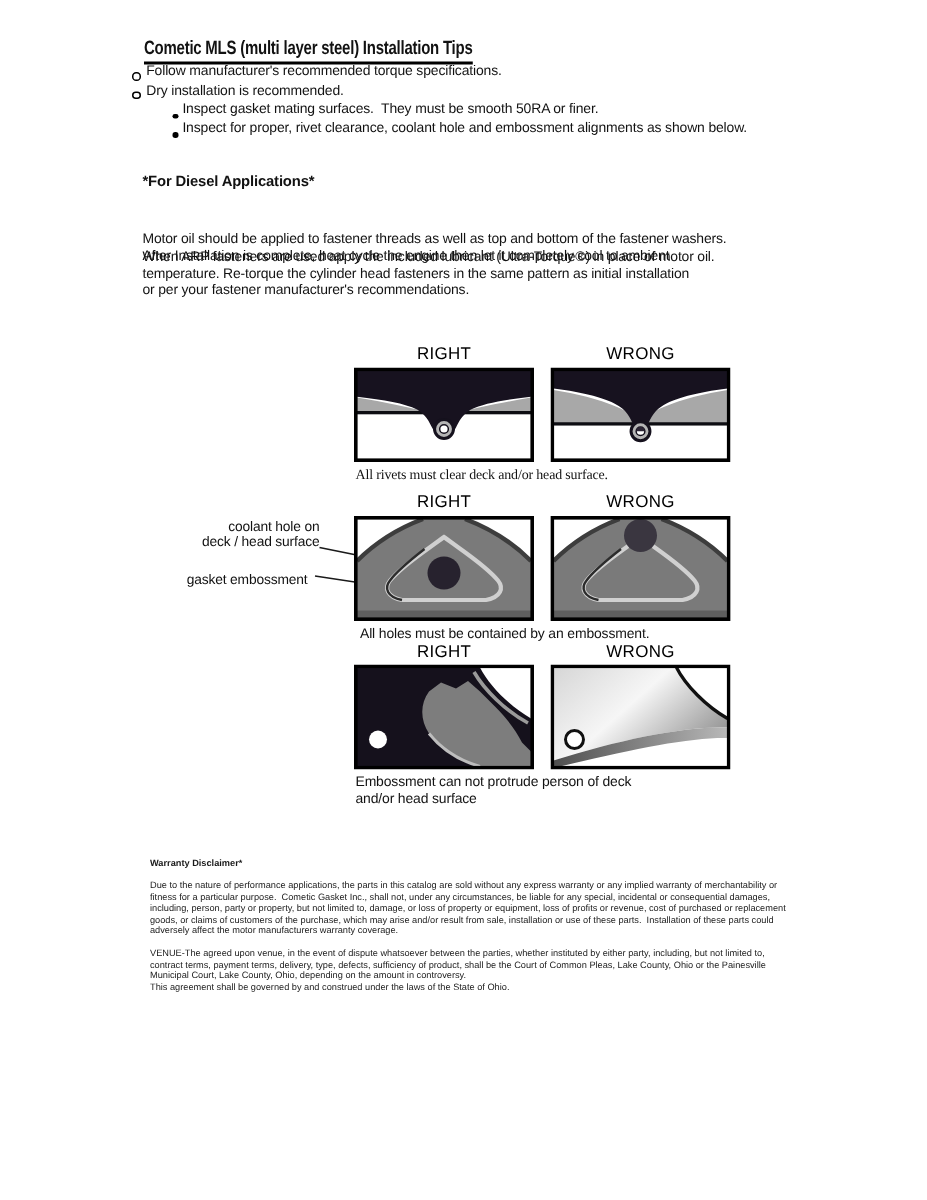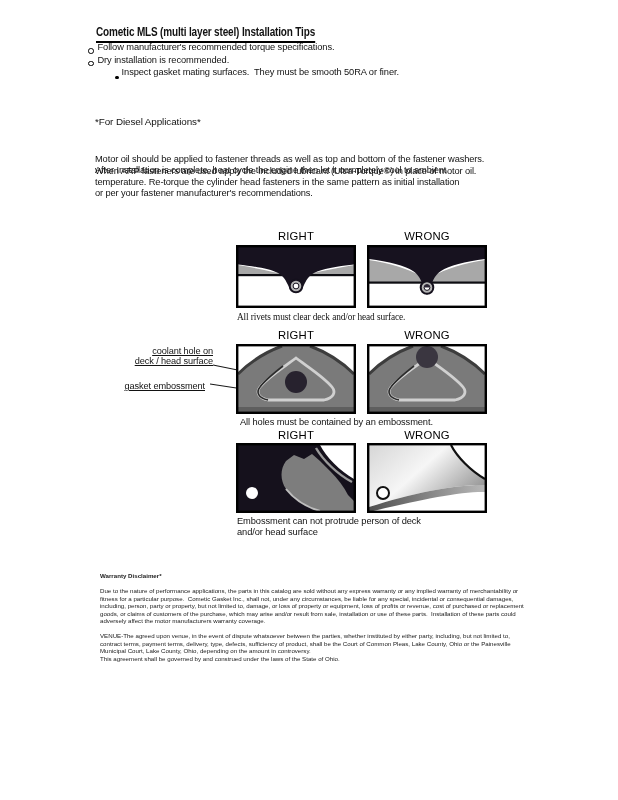"Inspect for proper, rivet clearance," div.brow { html: none -> <div> <span></span> <span>Inspect for proper, rivet clearance, coolant hole and embossment alignments as shown below.</span> </div> }
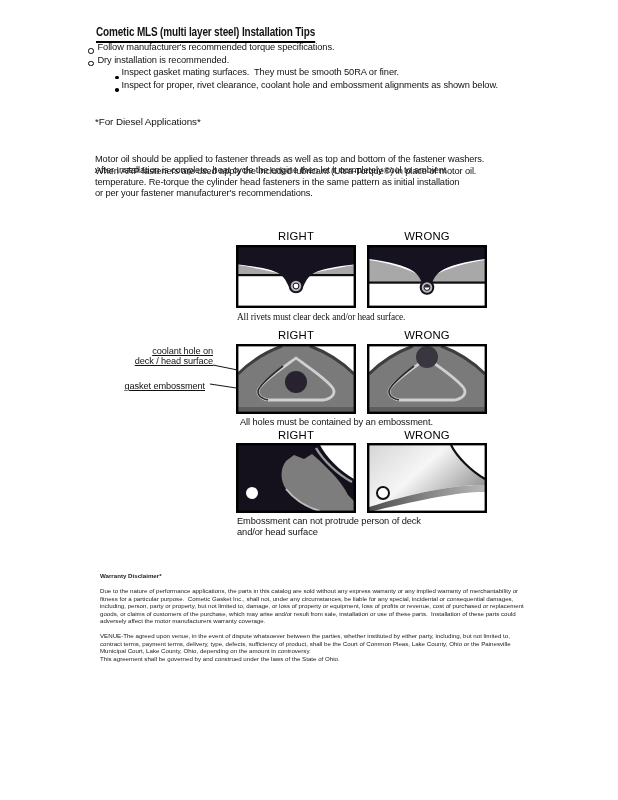"*For Diesel Applications*" .diesel-heading { font-weight: normal -> bold }
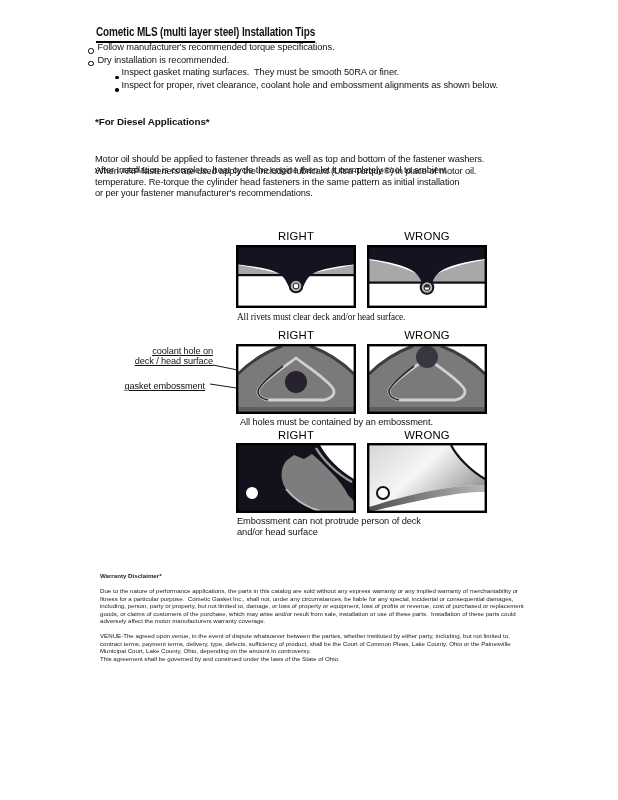"coolant hole on" .callout { text-decoration: underline -> none }
